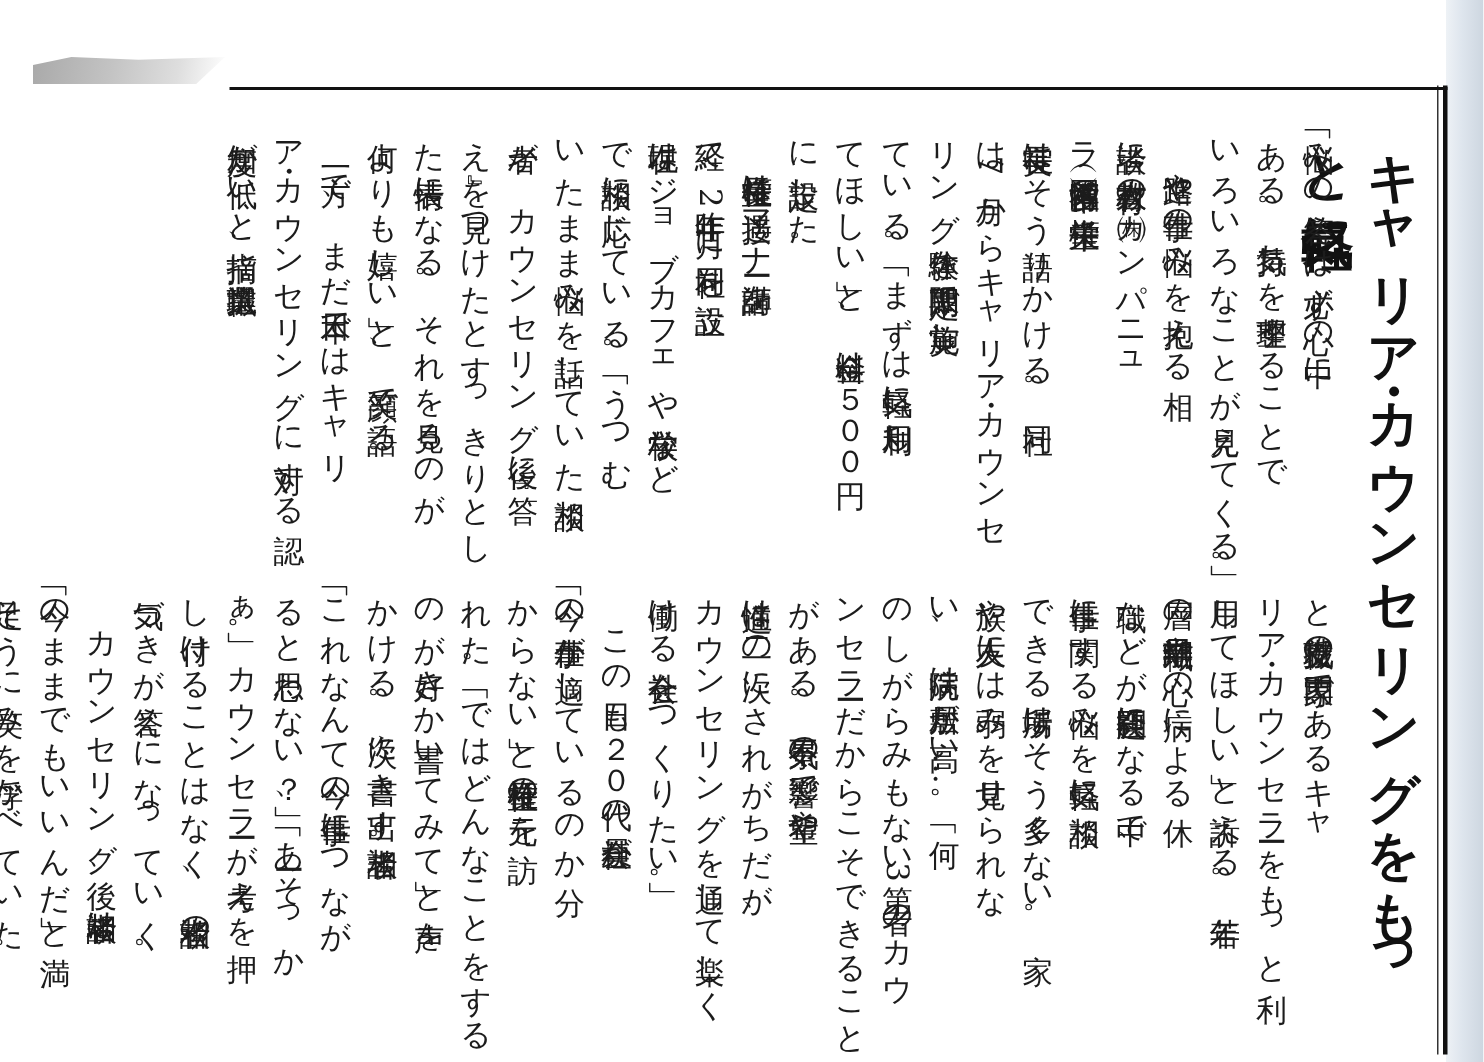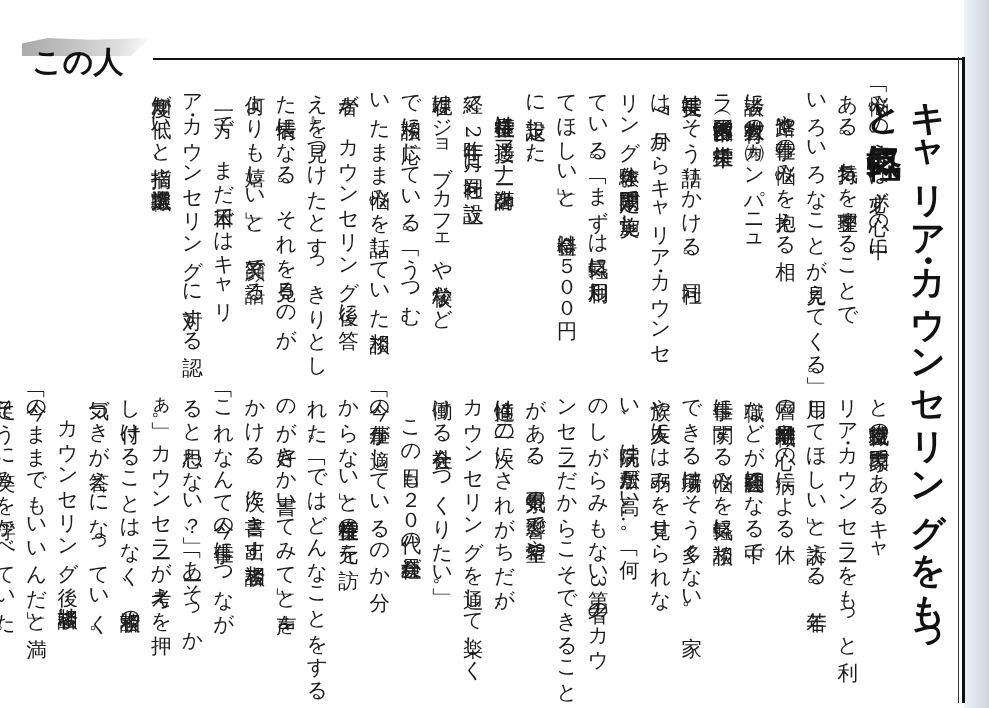"この人" span.label { html: <span>この人</span> -> none }
